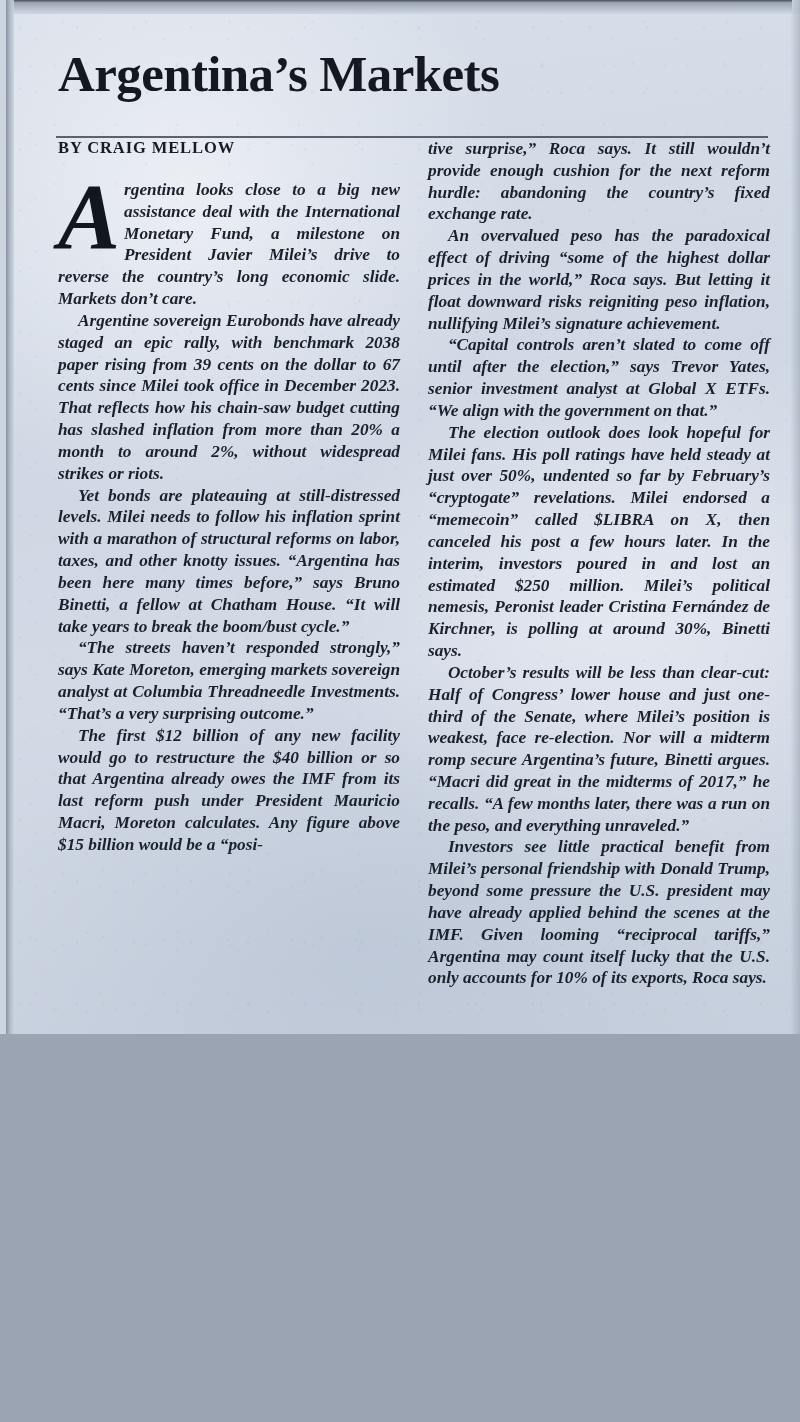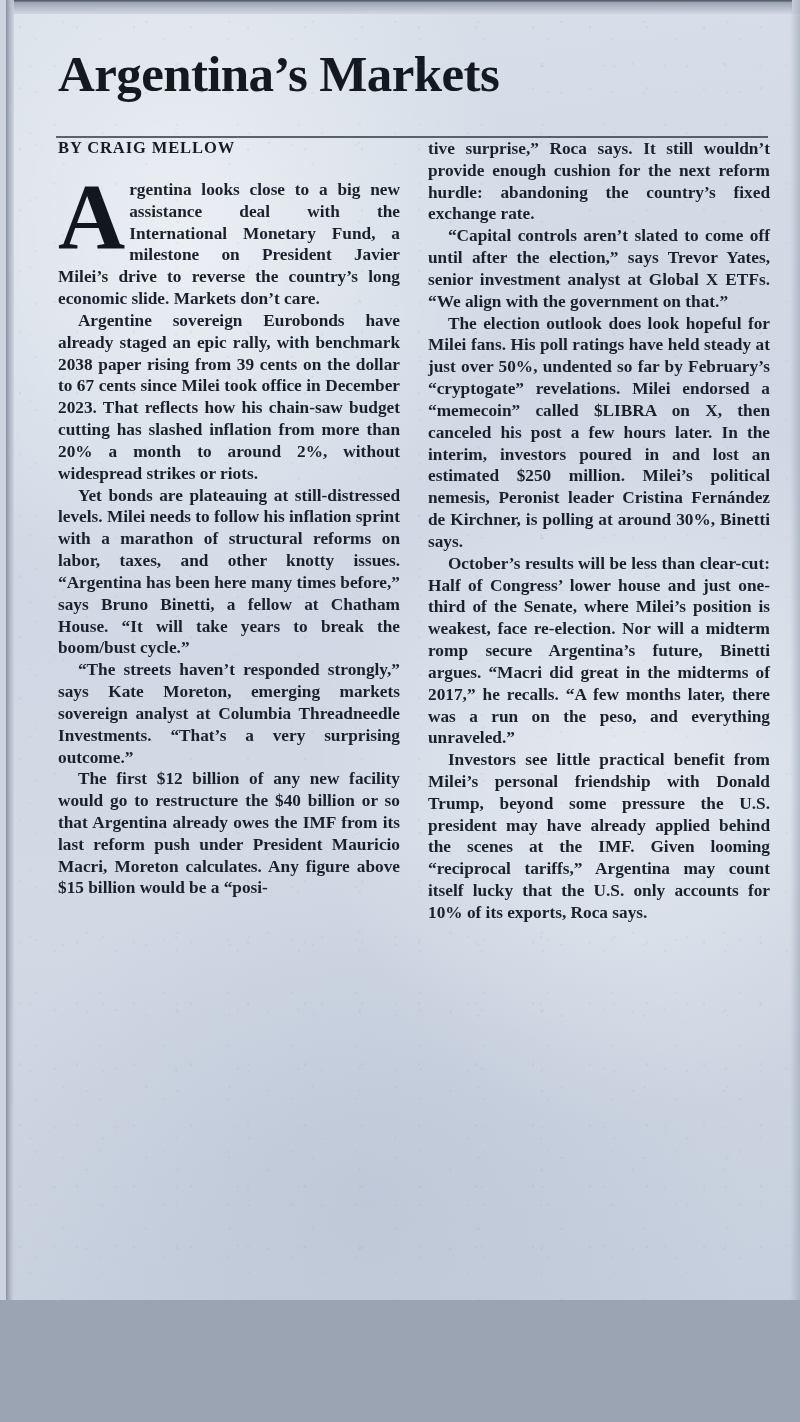"Argentina’s Markets" .page { height: 1300px -> 1034px }
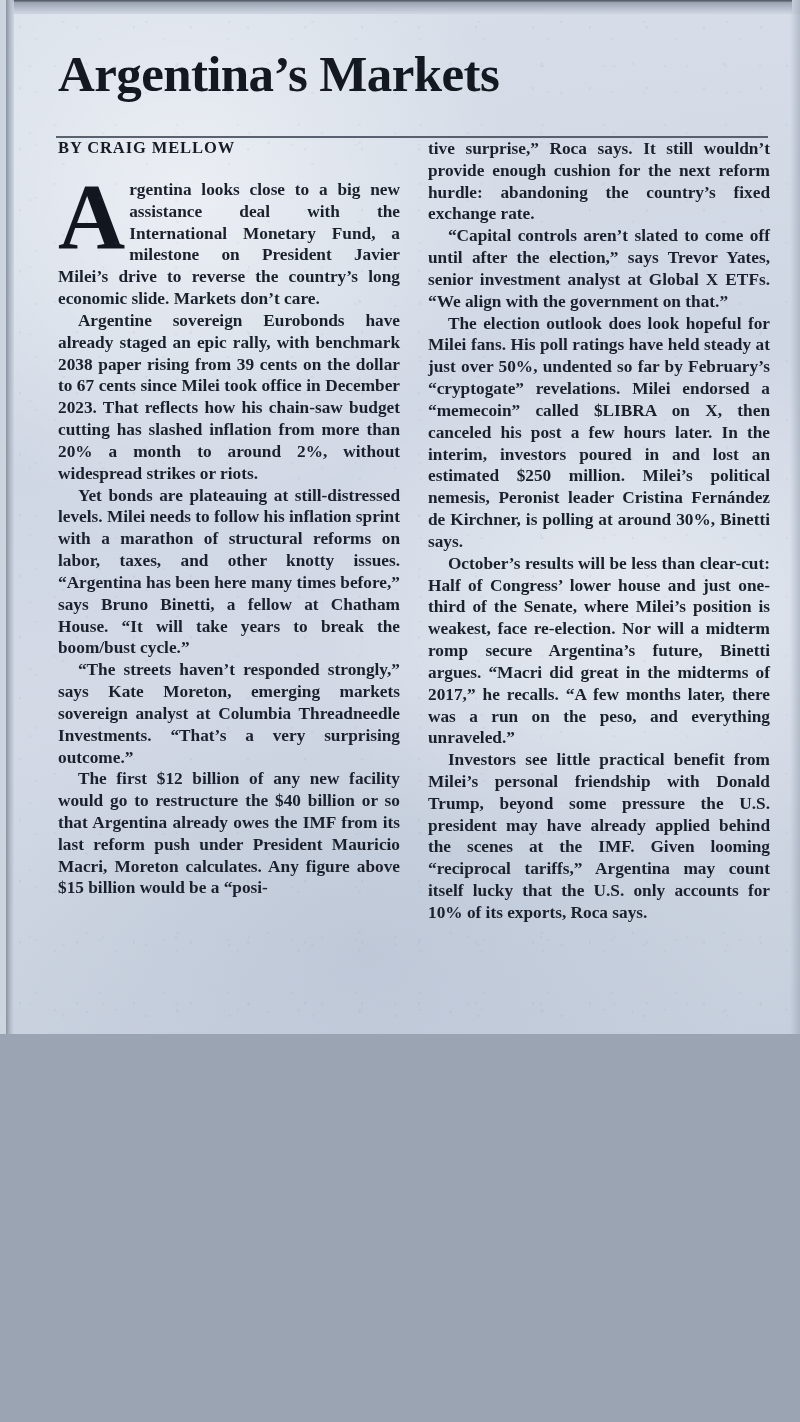"tive surprise,” Roca says. It" p.body { font-style: none -> italic }
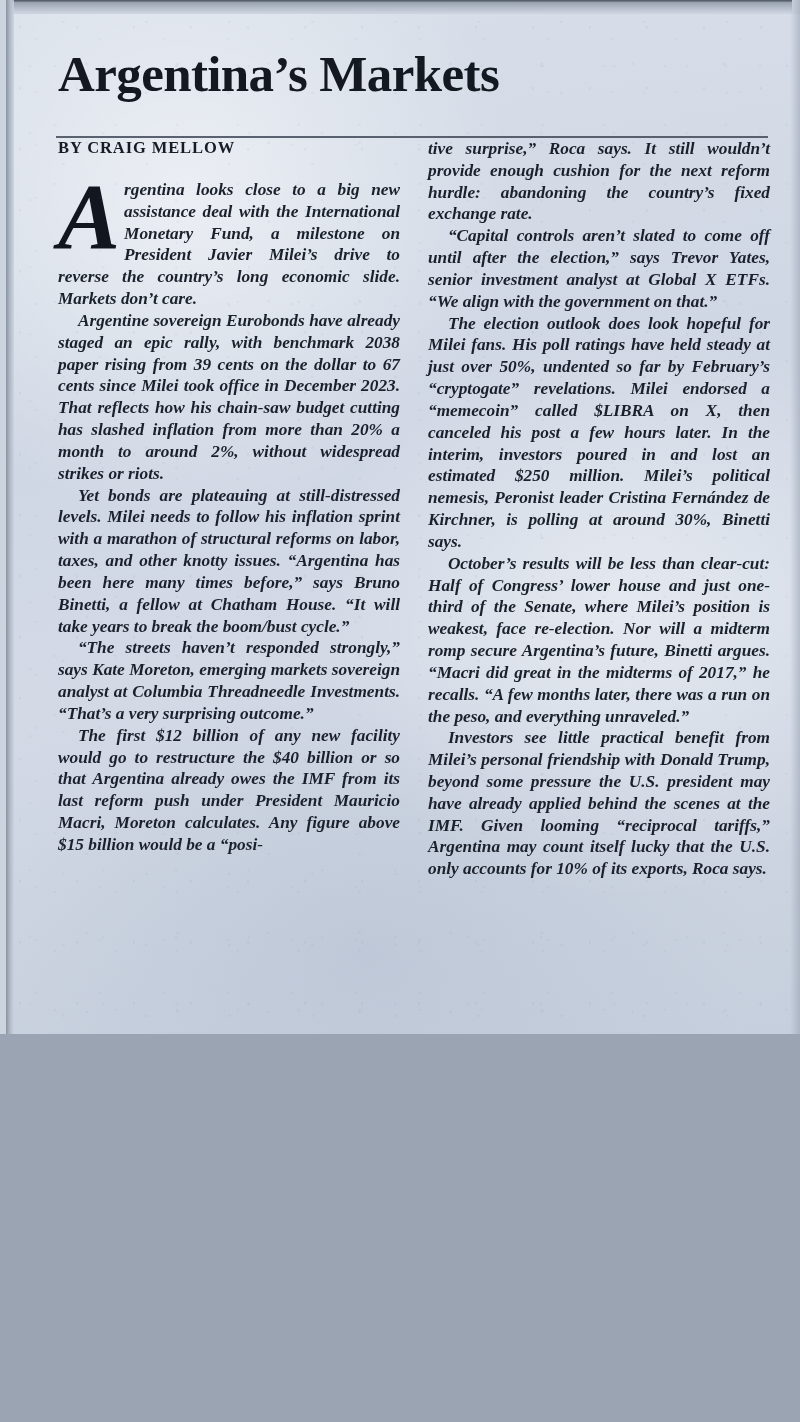"An overvalued peso has the" p.body { html: none -> <p>An overvalued peso has the paradoxical effect of driving “some of the highest dollar prices in the world,” Roca says. But letting it float downward risks reigniting peso inflation, nullifying Milei’s signature achievement.</p> }
